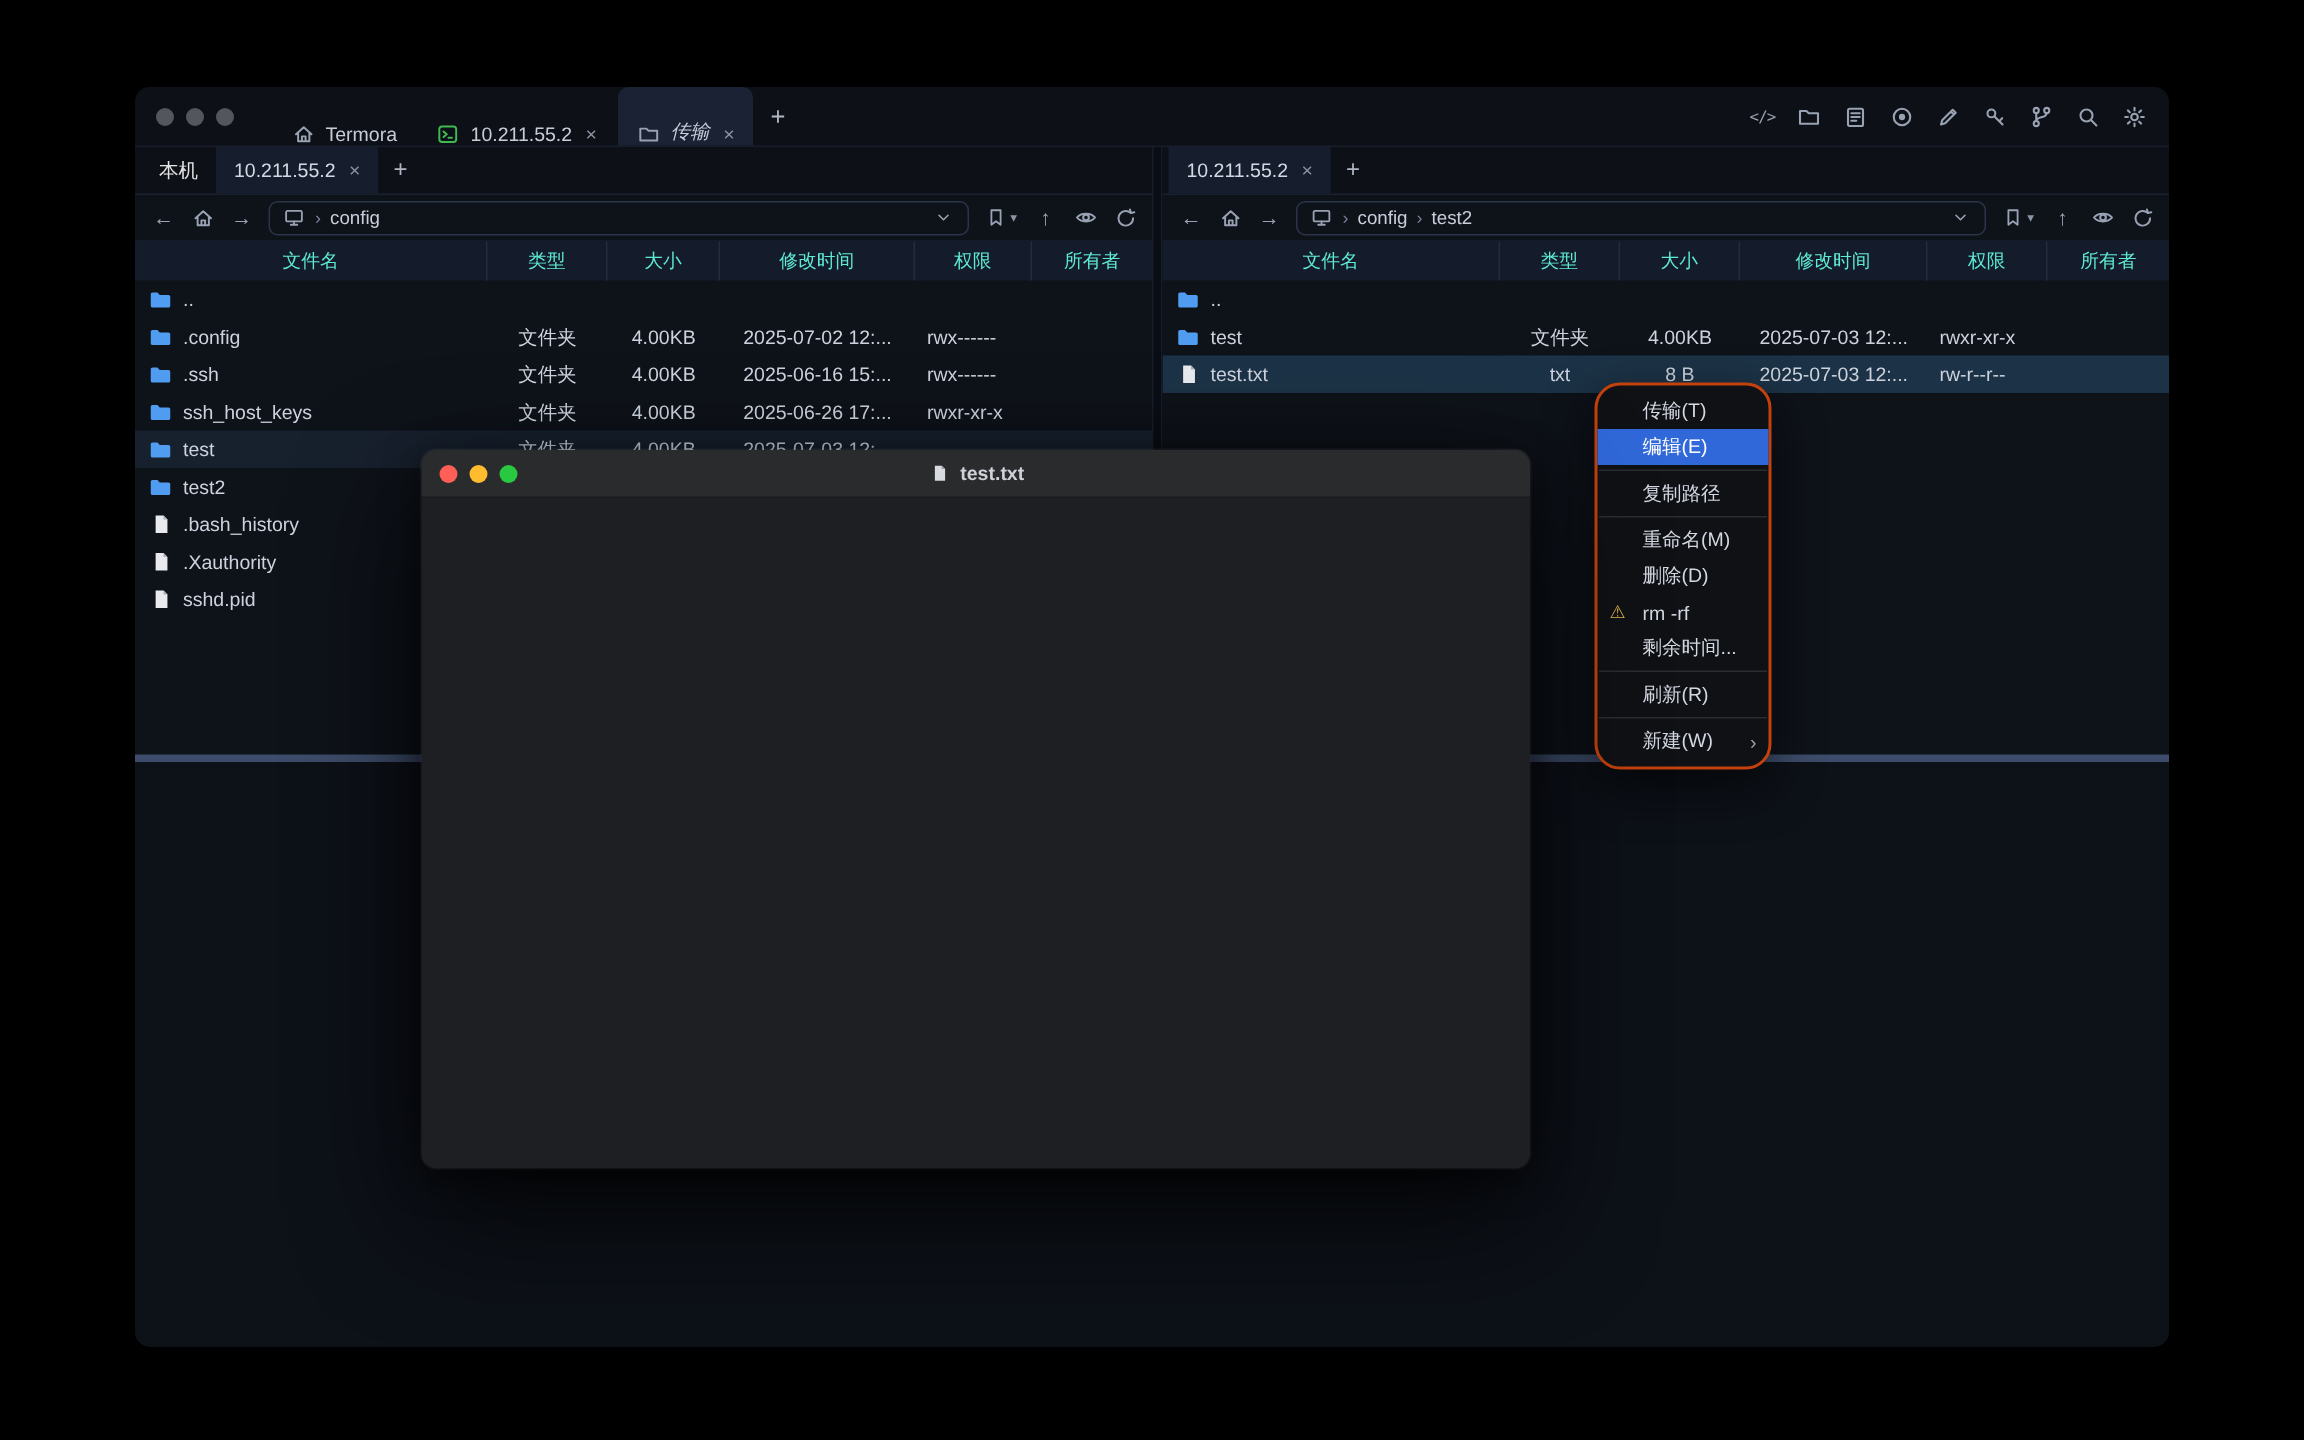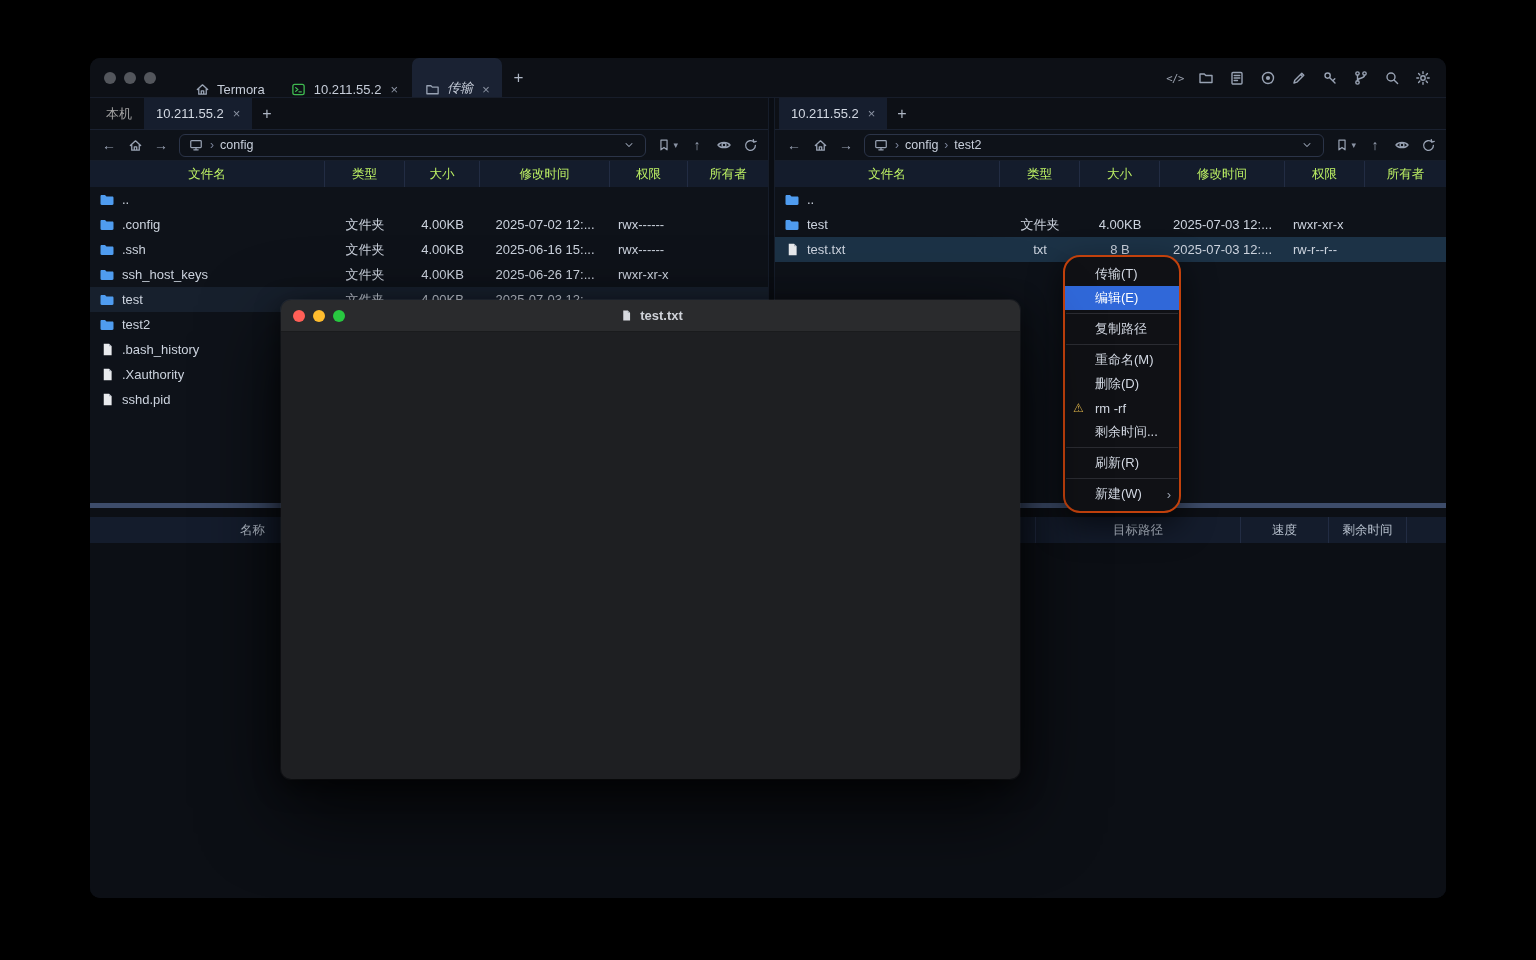"本机" .ptab { color: #a3a3a3 -> #e5e5e5 }
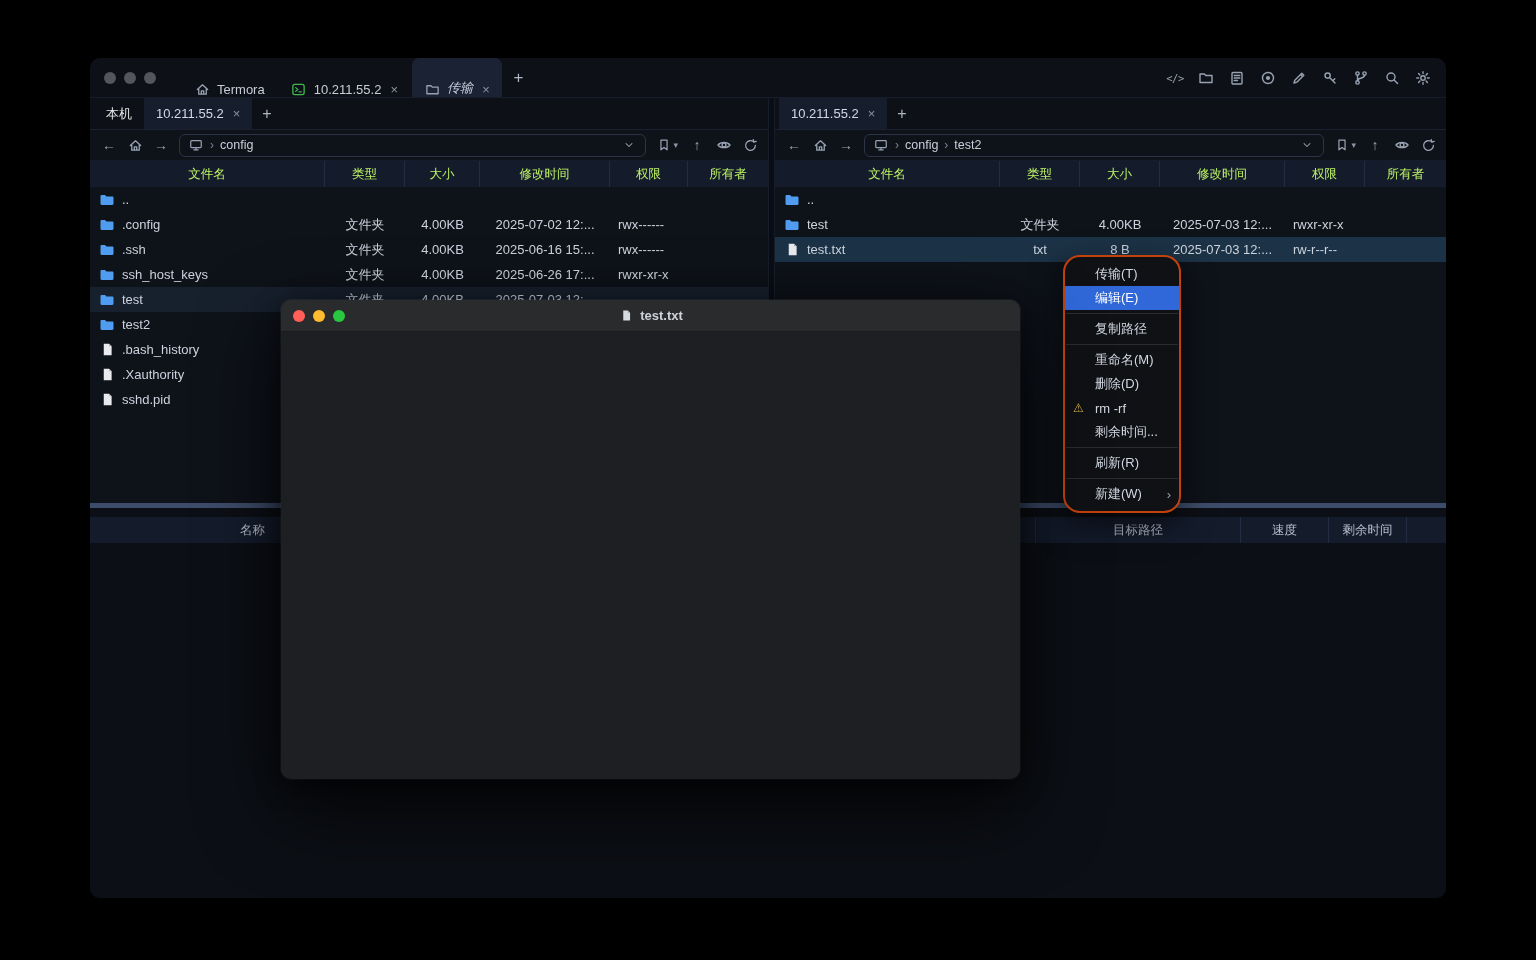"文件名" .ghead { color: #bef264 -> #5eead4 }
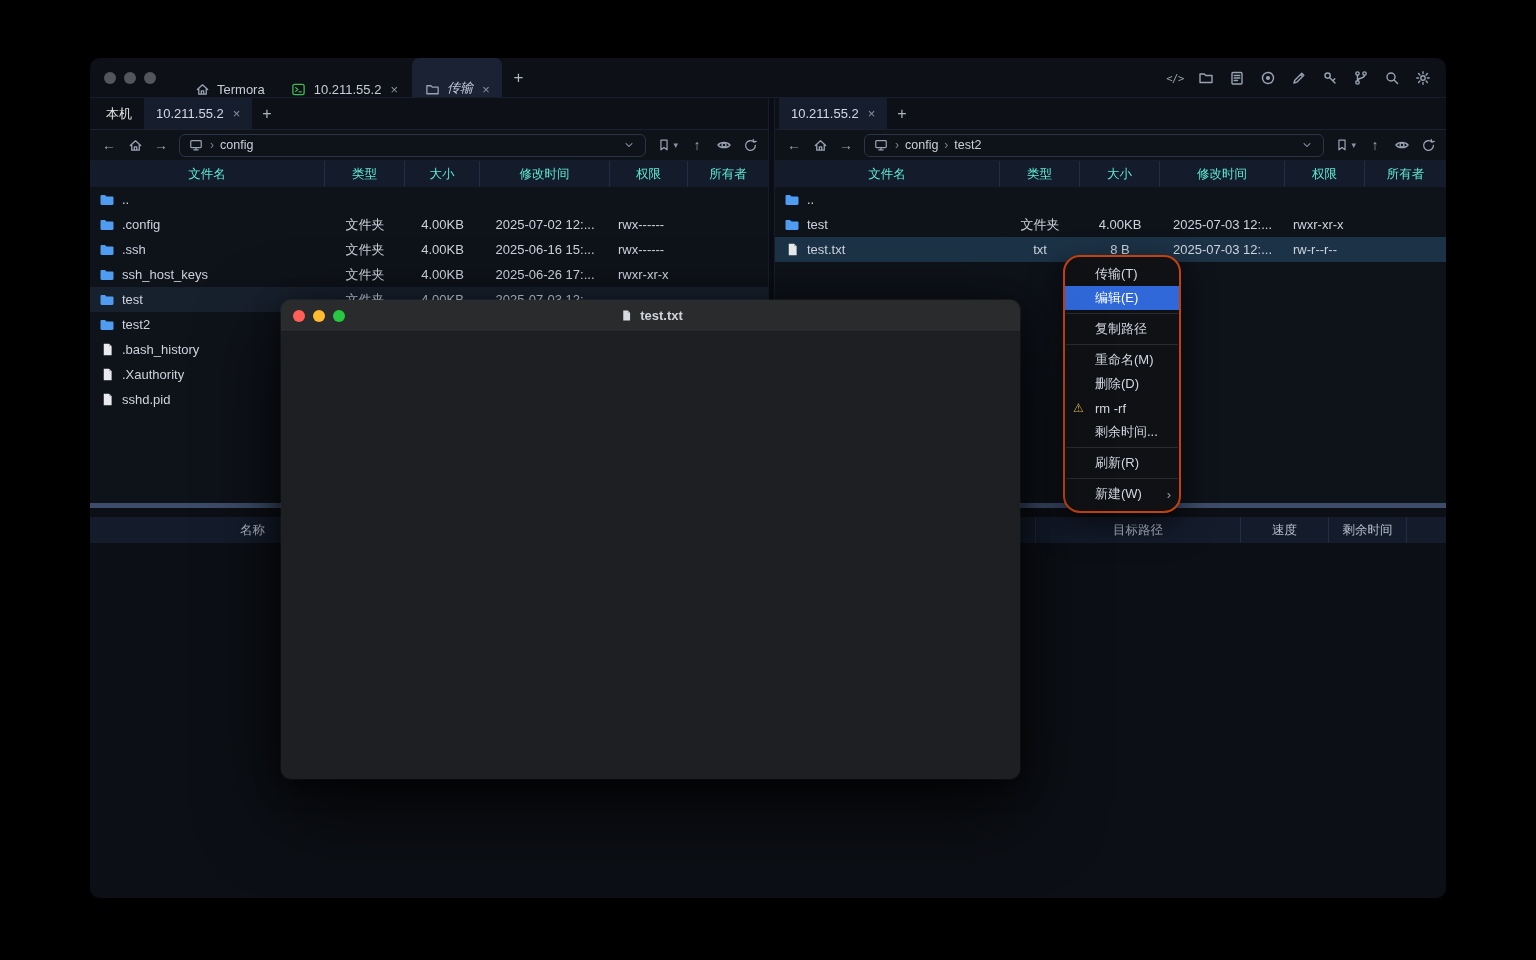"名称" div.transfer { html: <div> <div> <div>名称</div> <div></div> <div>目标路径</div> <div>速度</div> <div>剩余时间</div> <div></div> </div> <div></div> </div> -> none }
